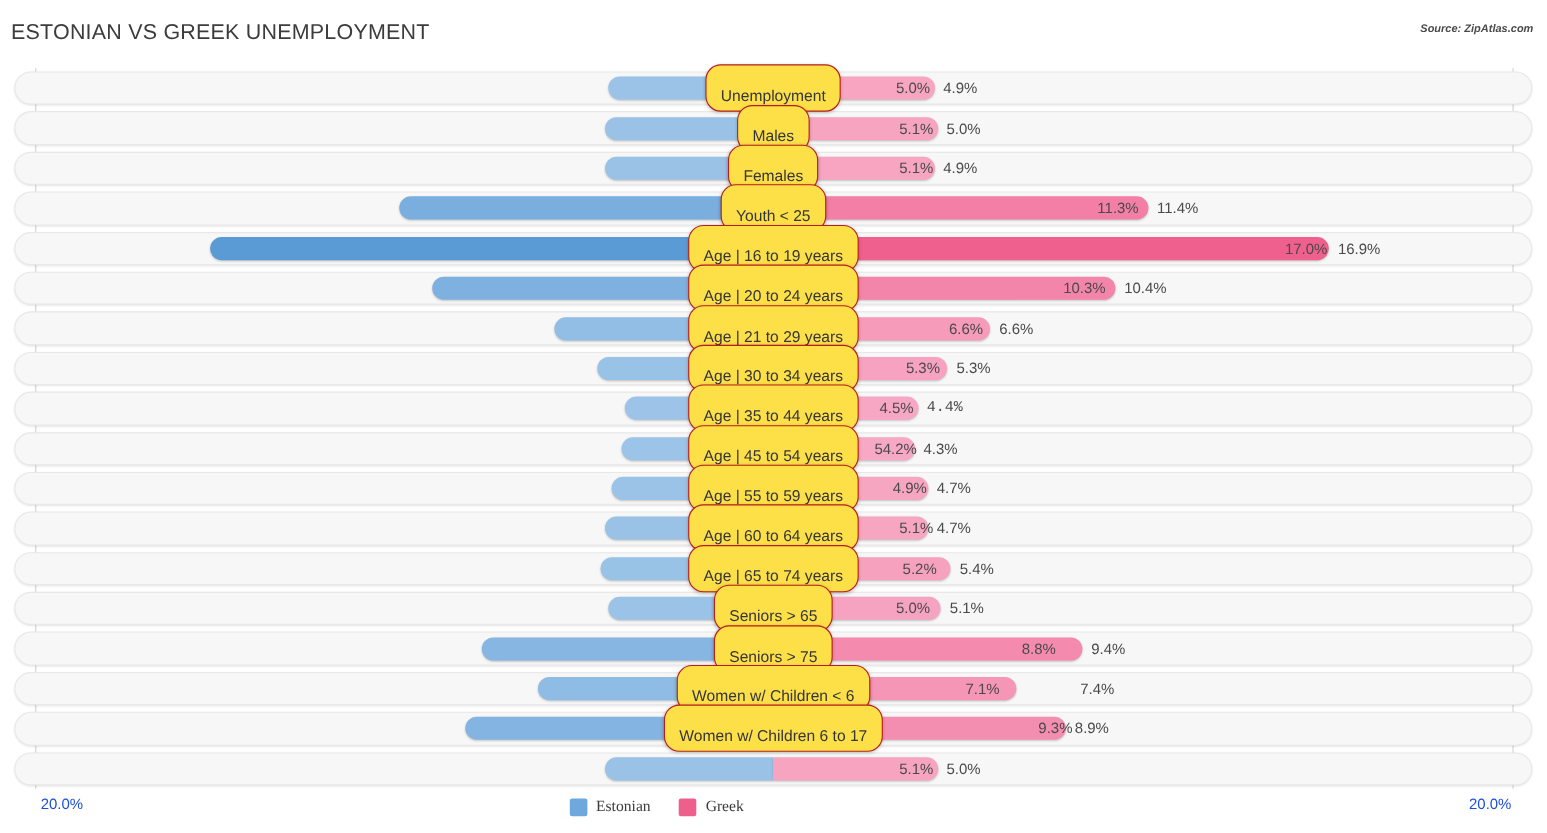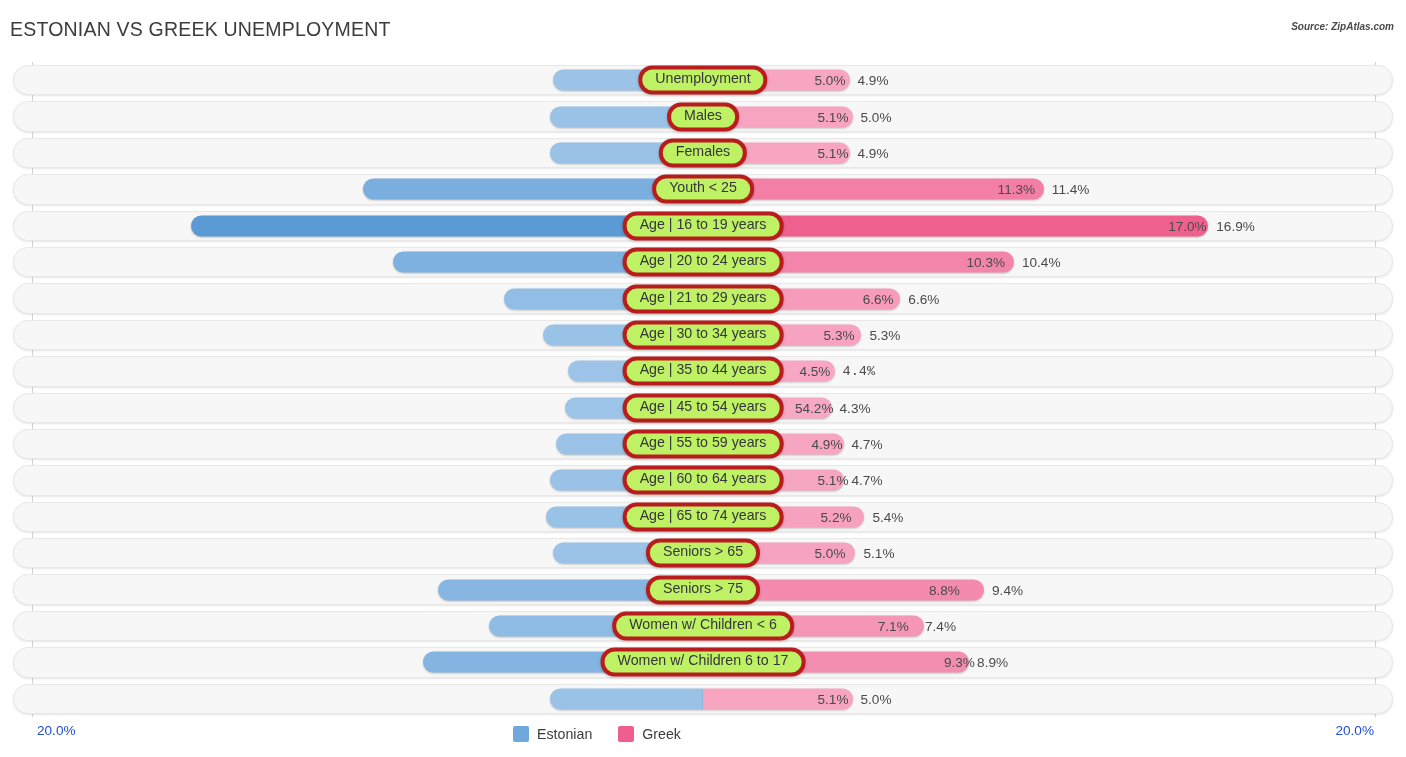"Unemployment" .pill { background: #bef264 -> #fde047; border: 4px solid #b91c1c -> 1px solid #b91c1c; padding: 0 13px 5px -> 20px 13px 5px }
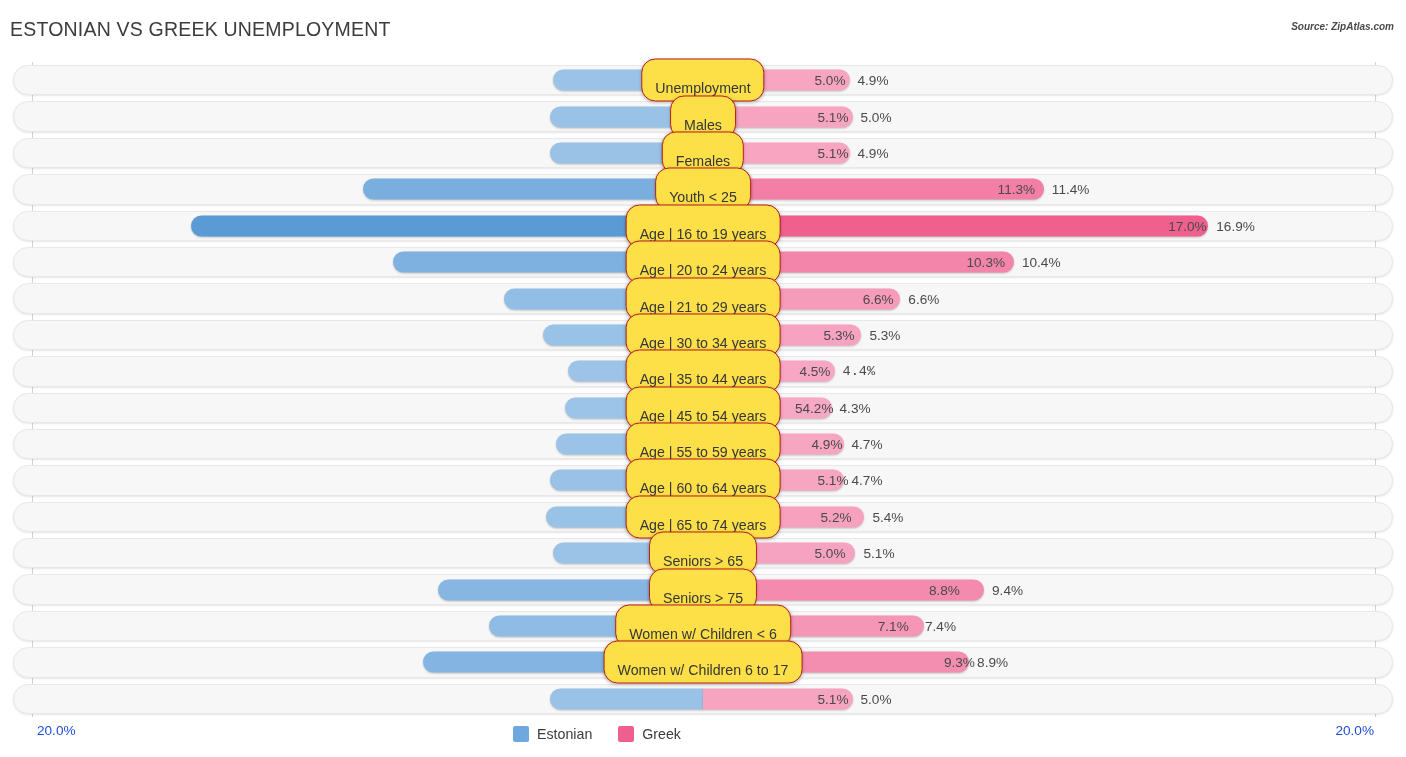"7.4%" div.val { left: 925px -> 982px }
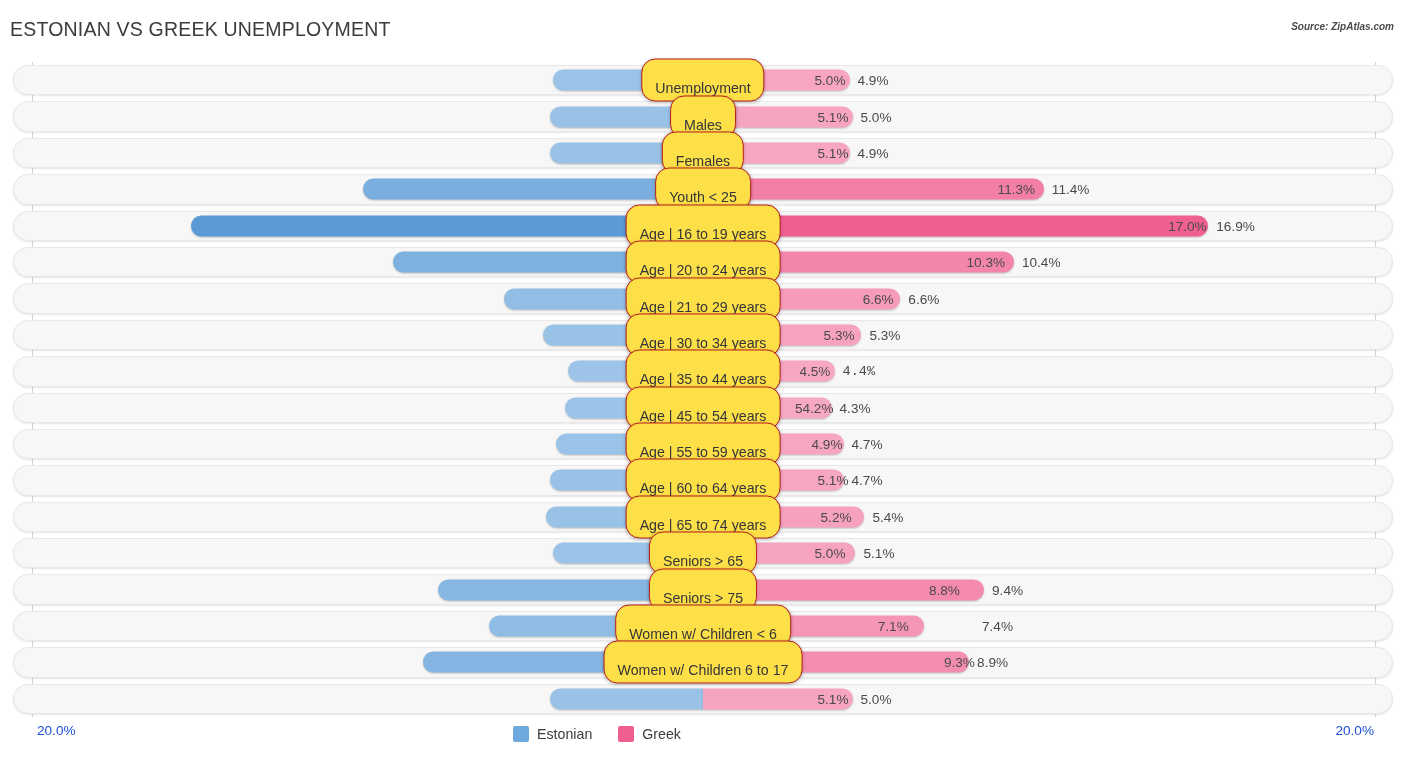"Estonian" .legend { font-family: none -> Liberation Serif, serif }
